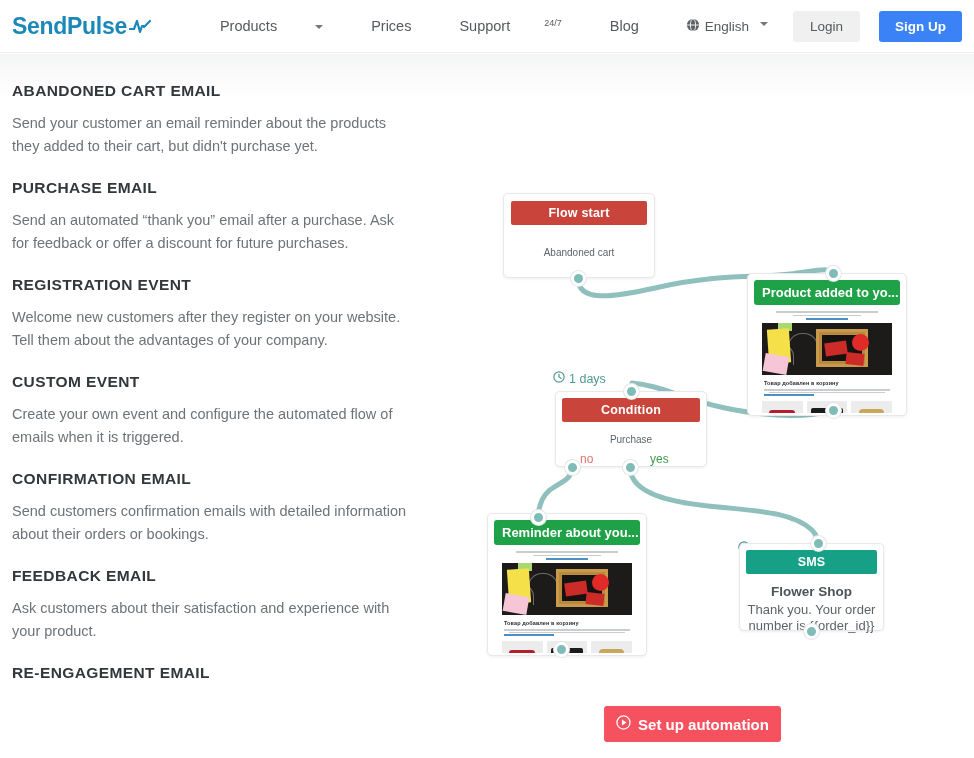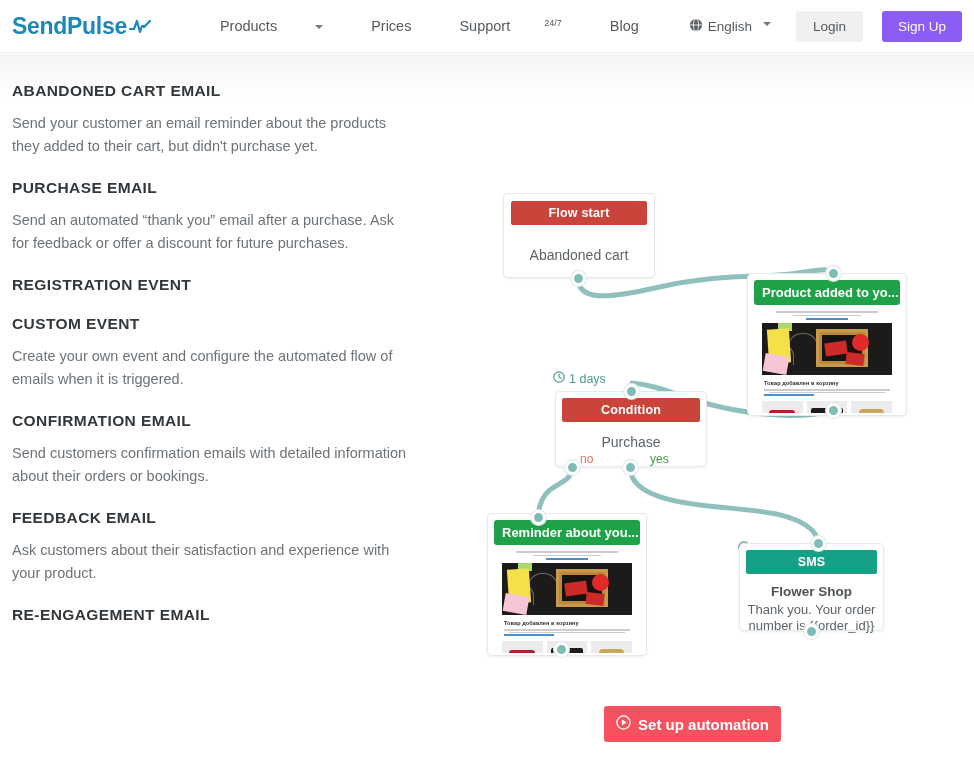"Sign Up" .btn-signup { background: #8b5cf6 -> #3b82f6; font-weight: none -> bold }
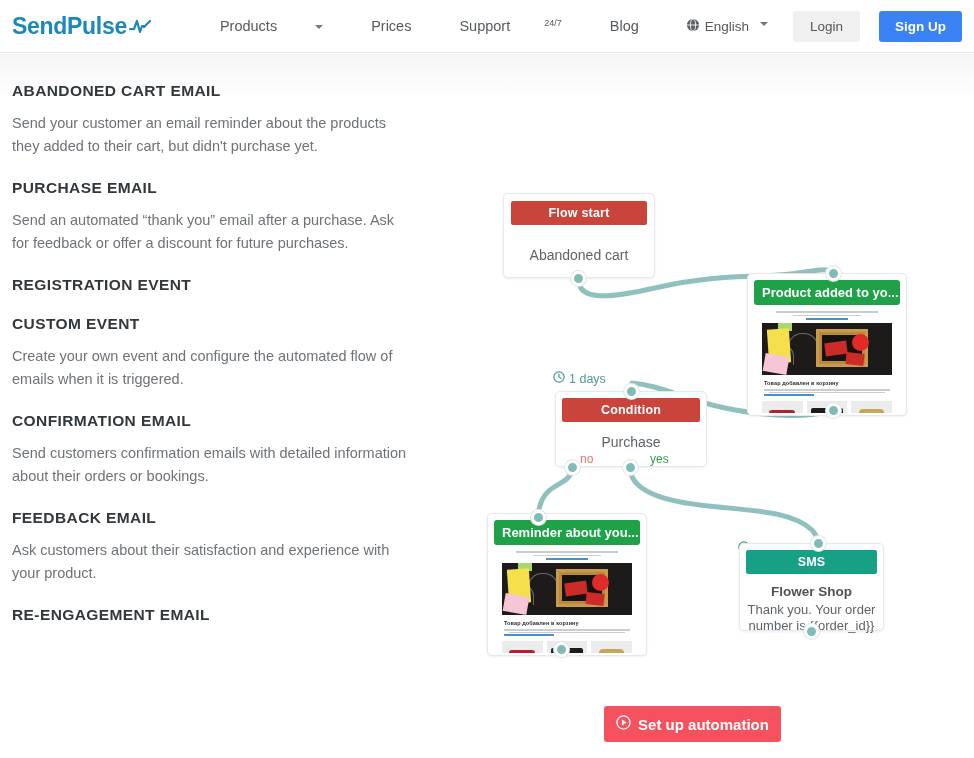"Abandoned cart" .node-body { font-size: 14px -> 10px }
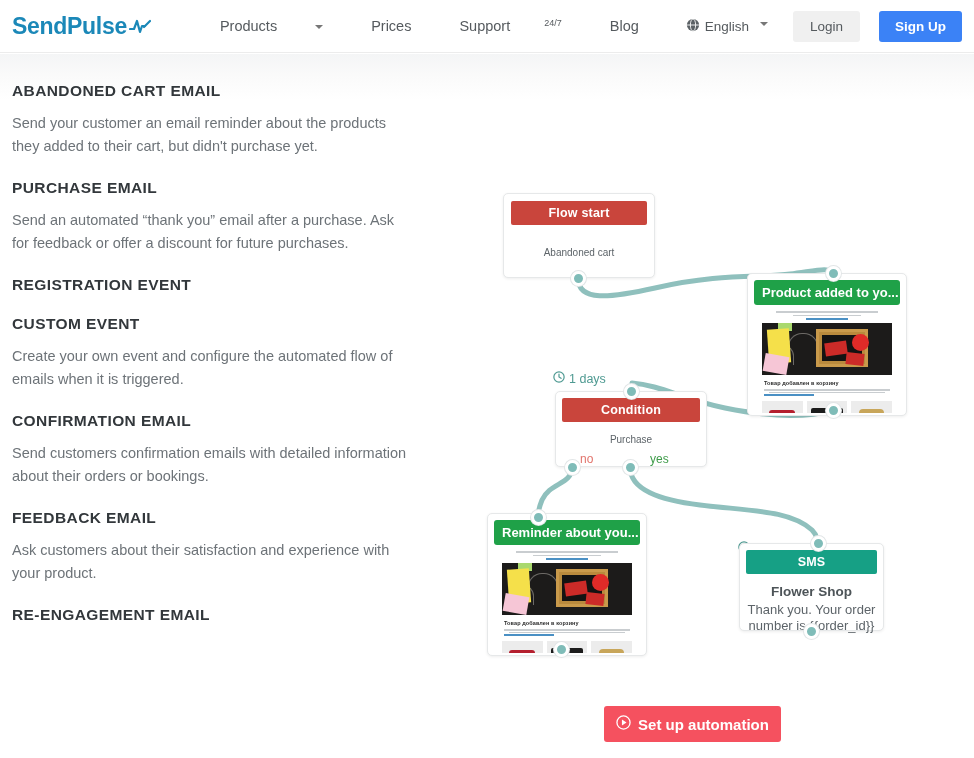"Welcome new customers after they" p { html: none -> <p>Welcome new customers after they register on your website. Tell them about the advantages of your company.</p> }
